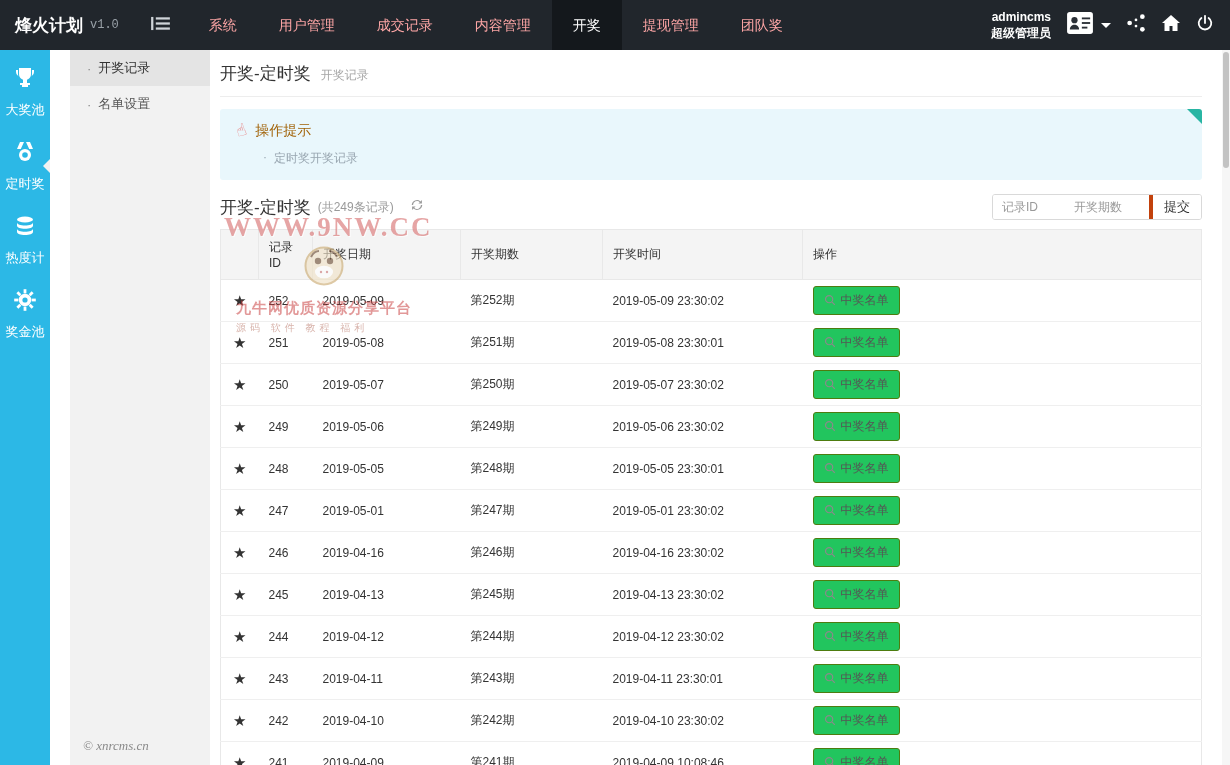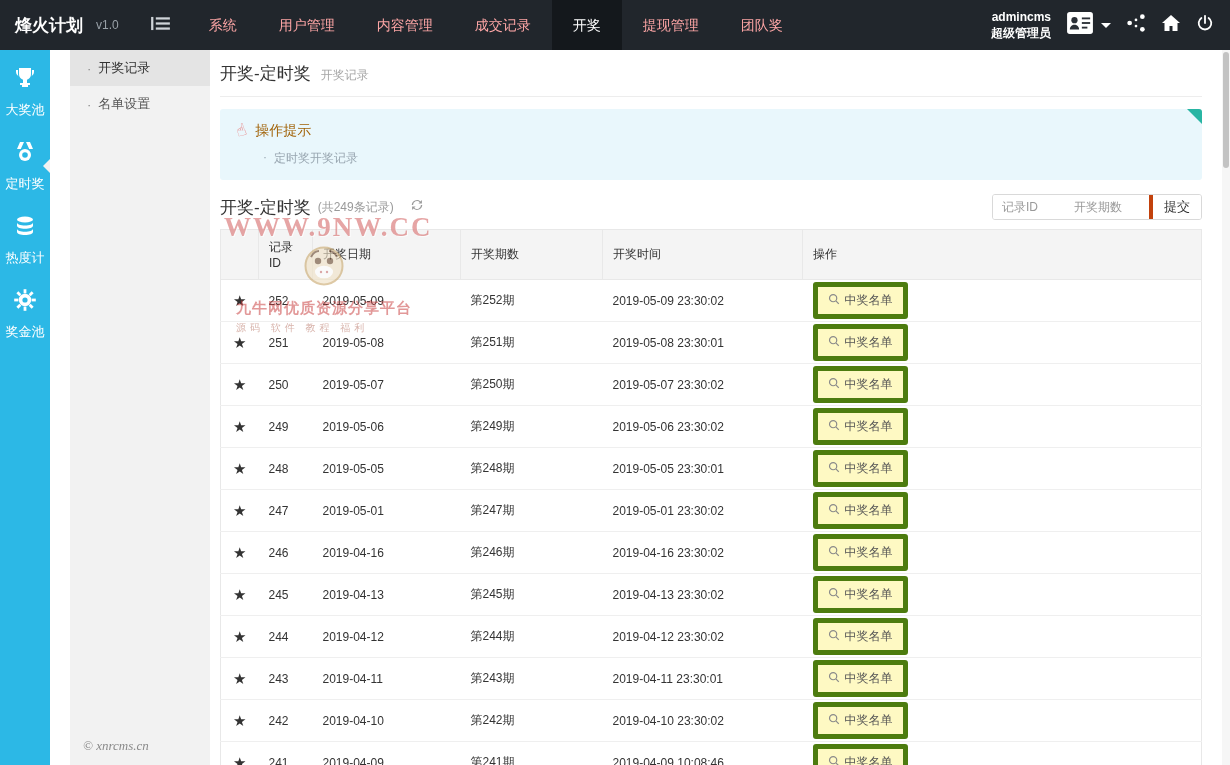"烽火计划" .brand { font-family: none -> Liberation Mono, monospace; gap: 13px -> 7px }
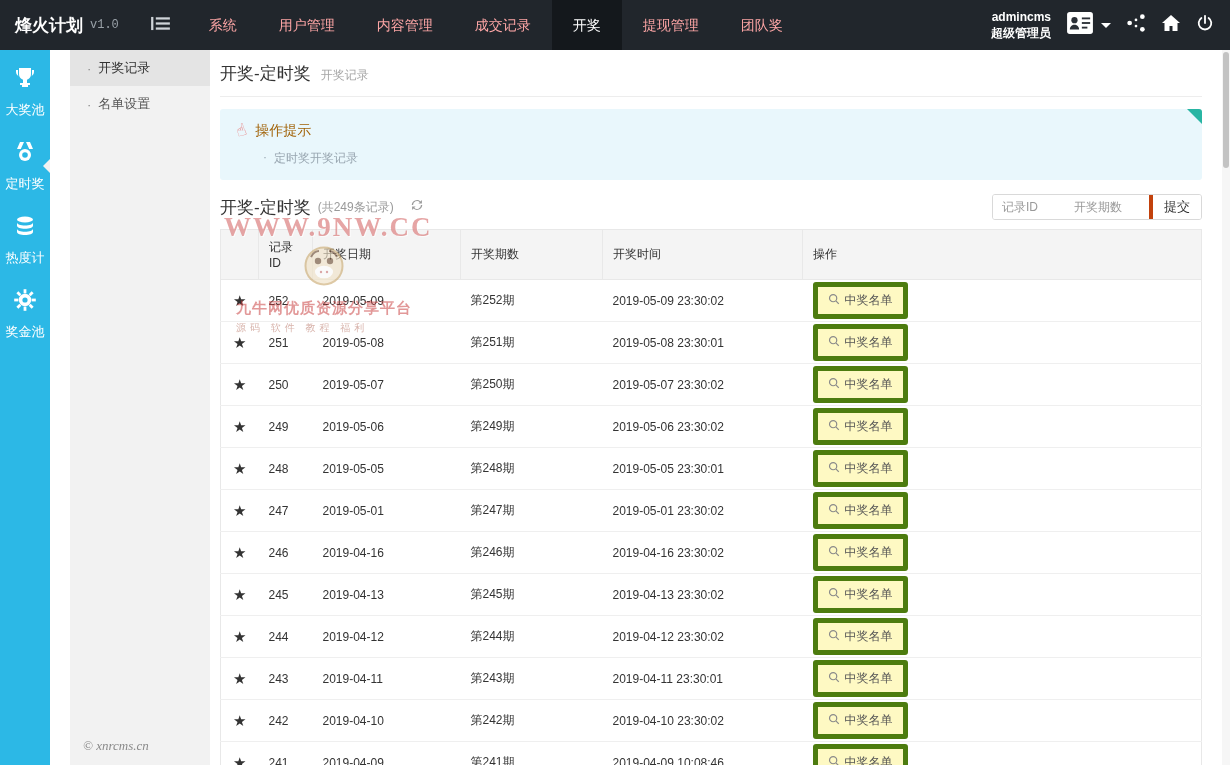"内容管理" a.nav-item { order: before "成交记录" -> after "成交记录" }
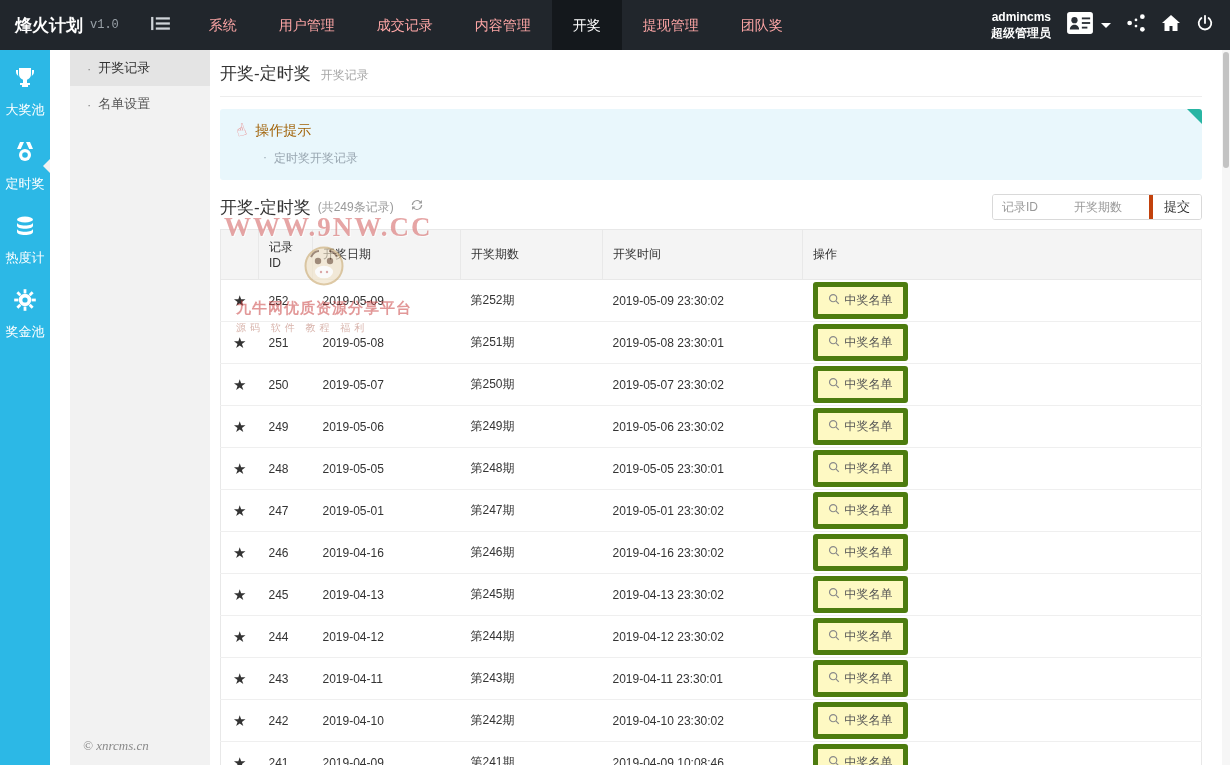"中奖名单" .action-btn { align-items: center -> flex-end; background: #fef9c3 -> #22c55e; border: 5px solid #4d7c0f -> 1px solid #4d7c0f }
